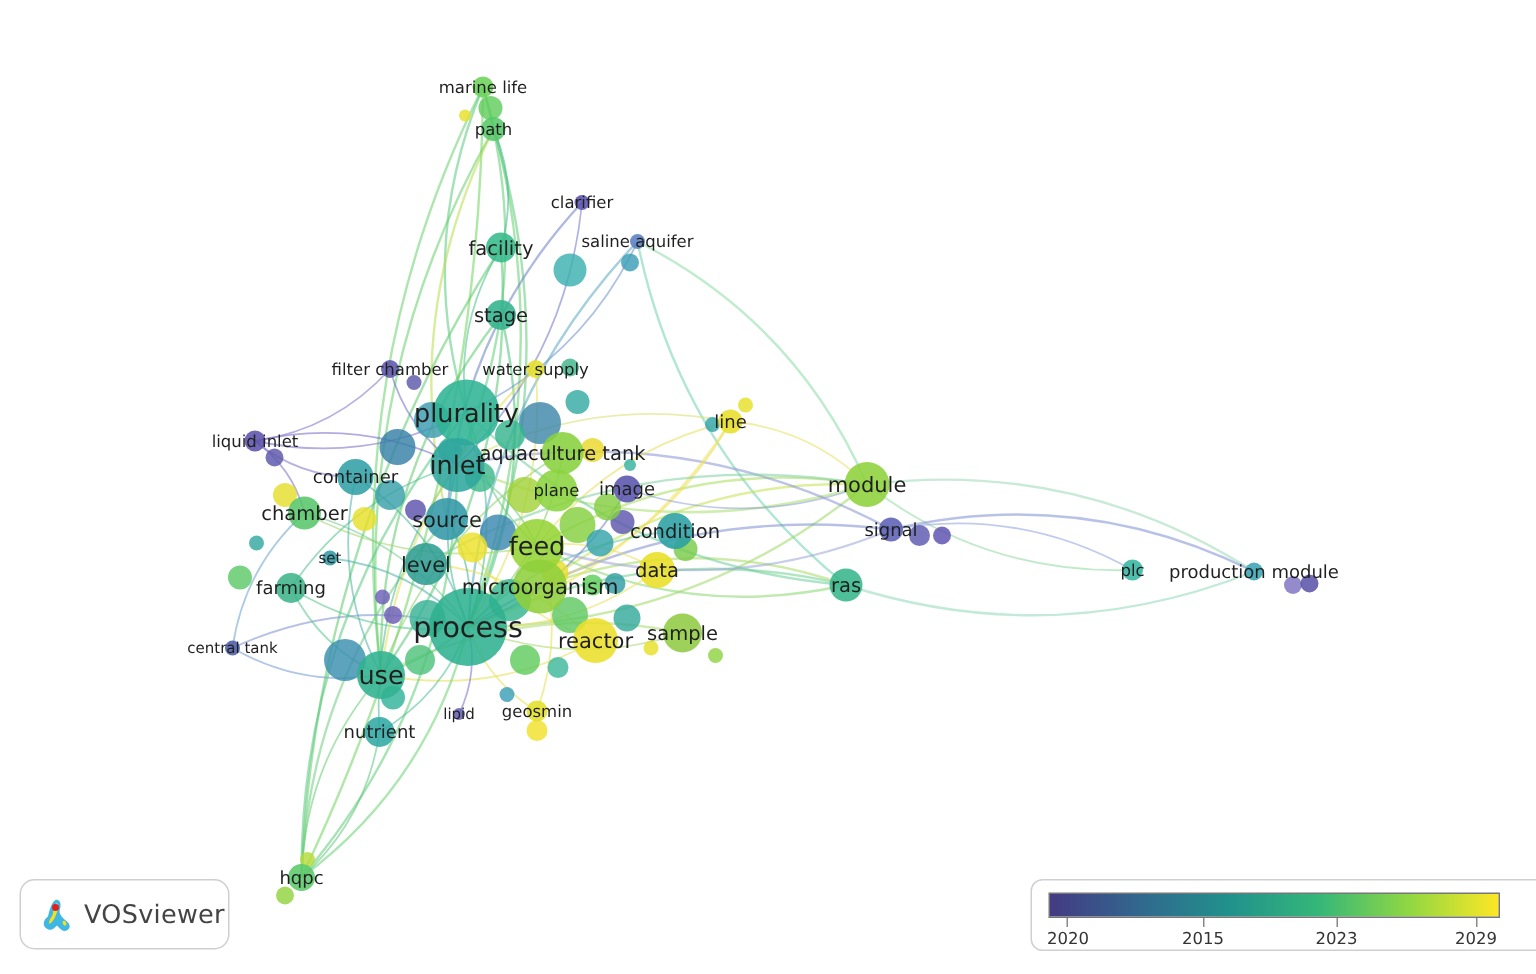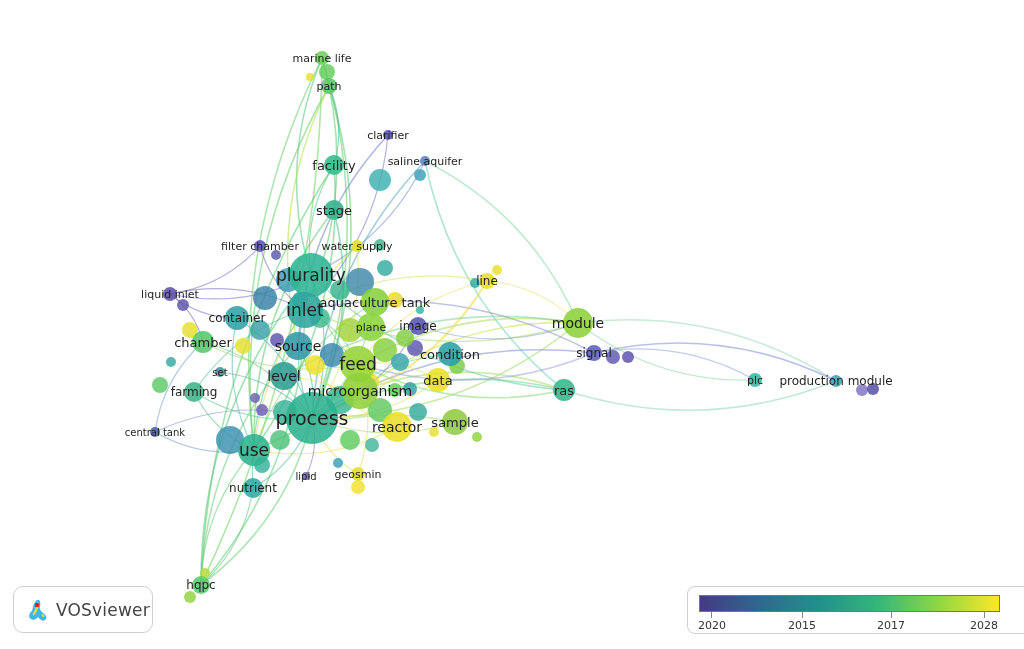"2017" span.legend-label { text: 2017 -> 2023 }
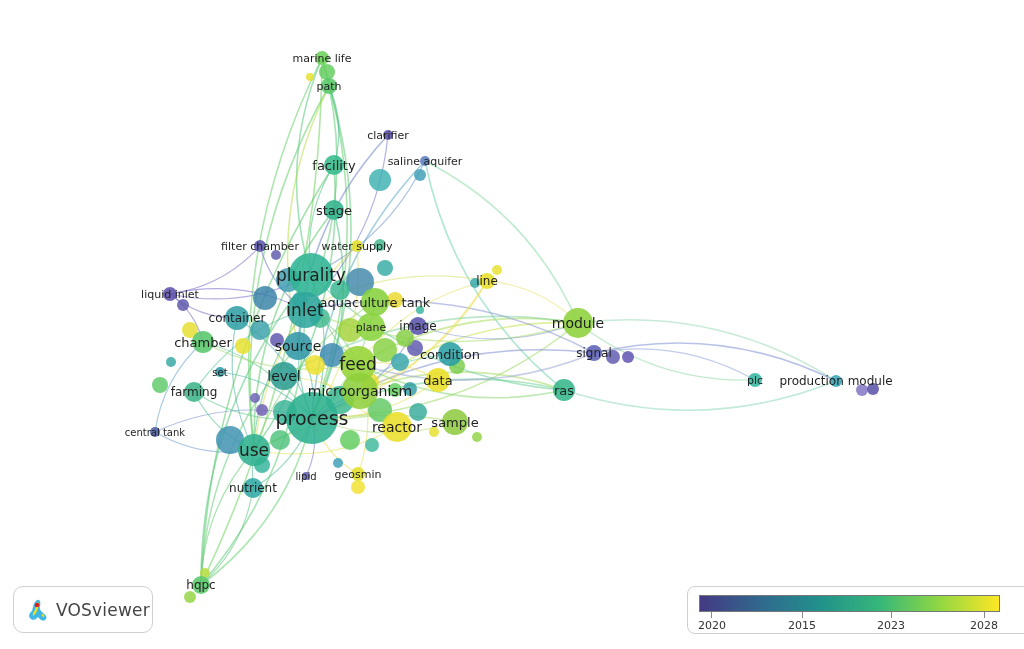"2028" span.legend-label { text: 2028 -> 2029 }
